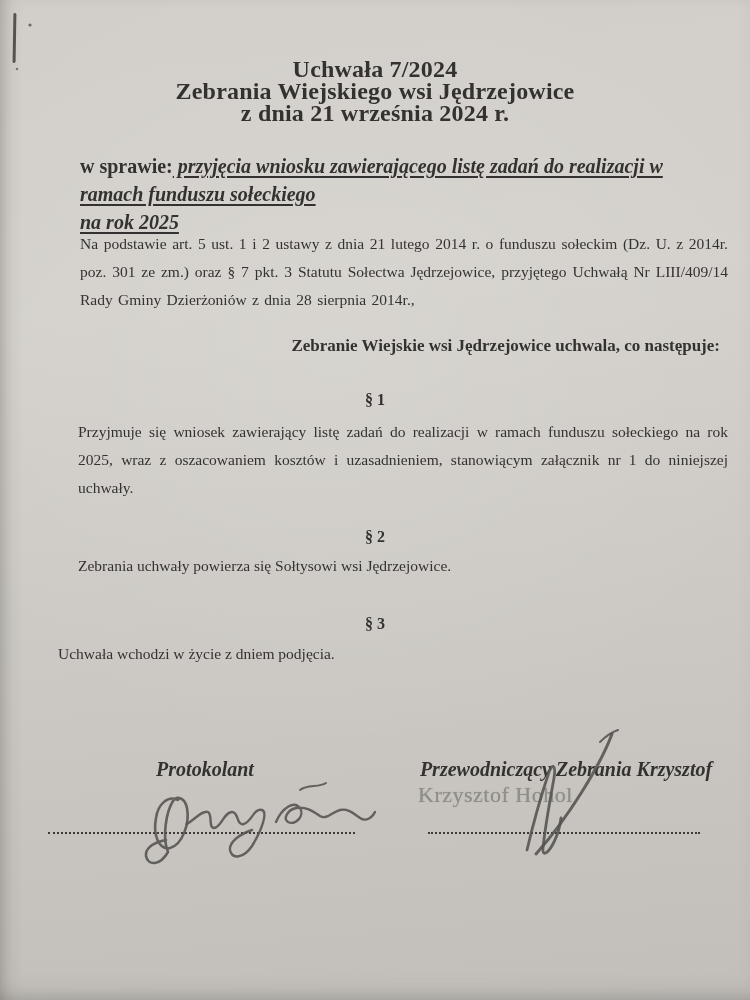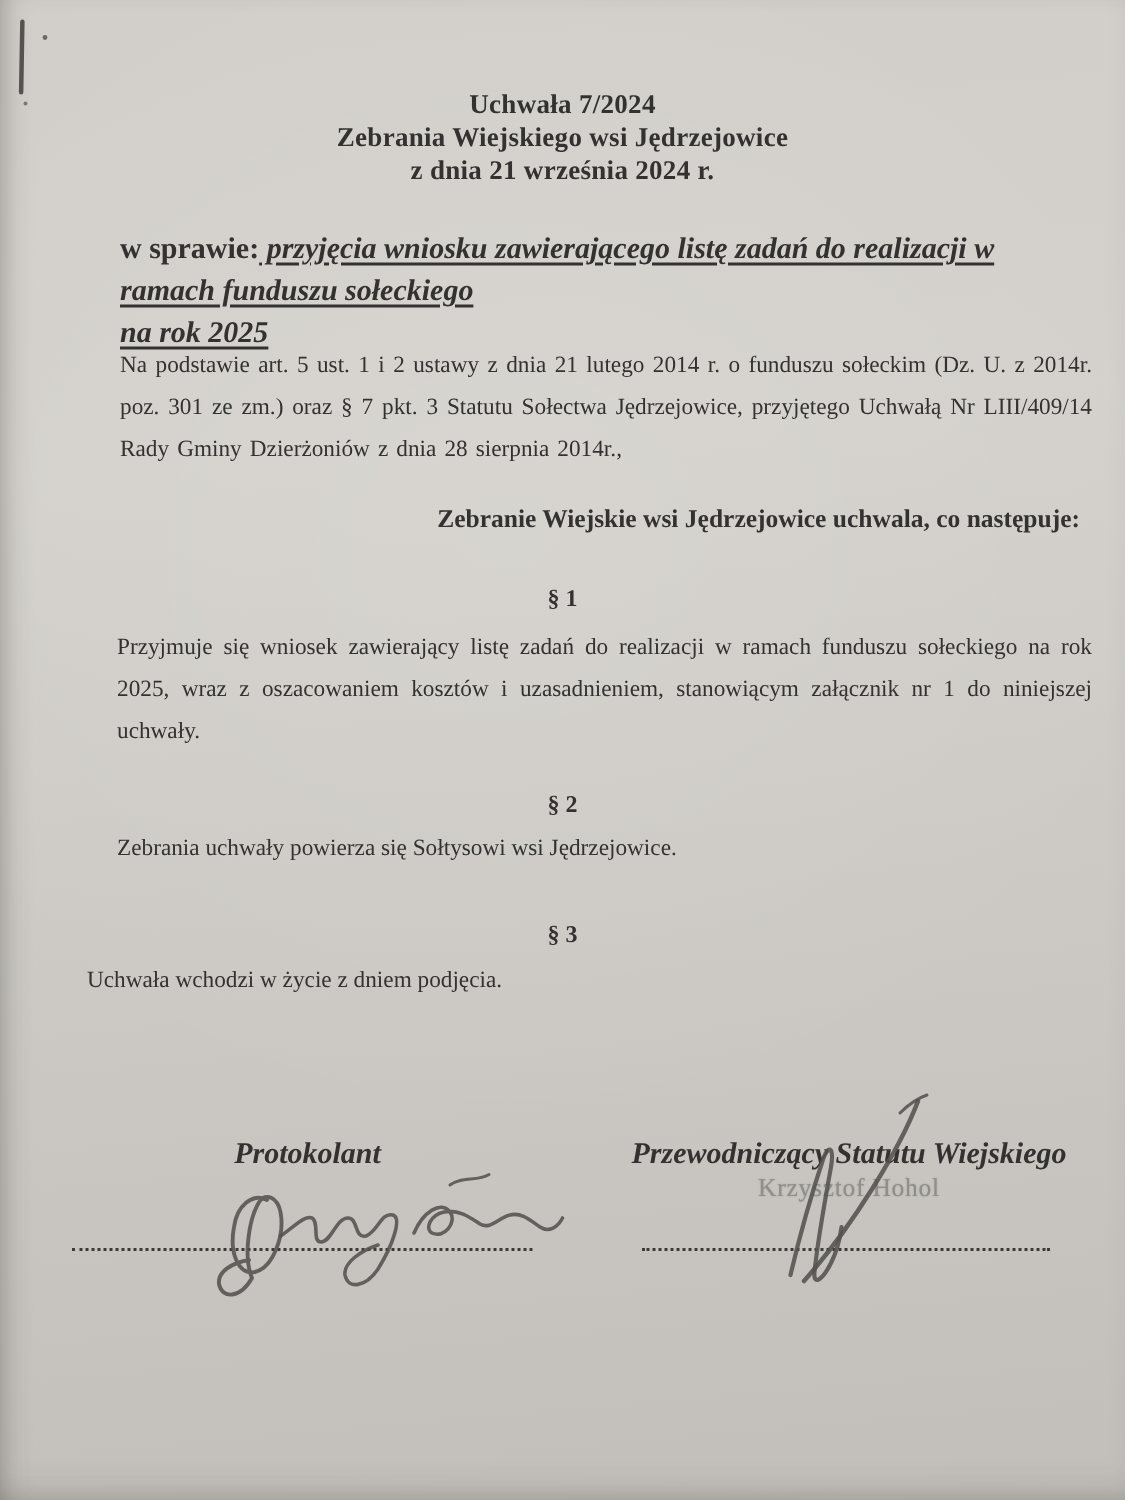"Uchwała 7/2024" .doc-header { font-size: 18px -> 24px }
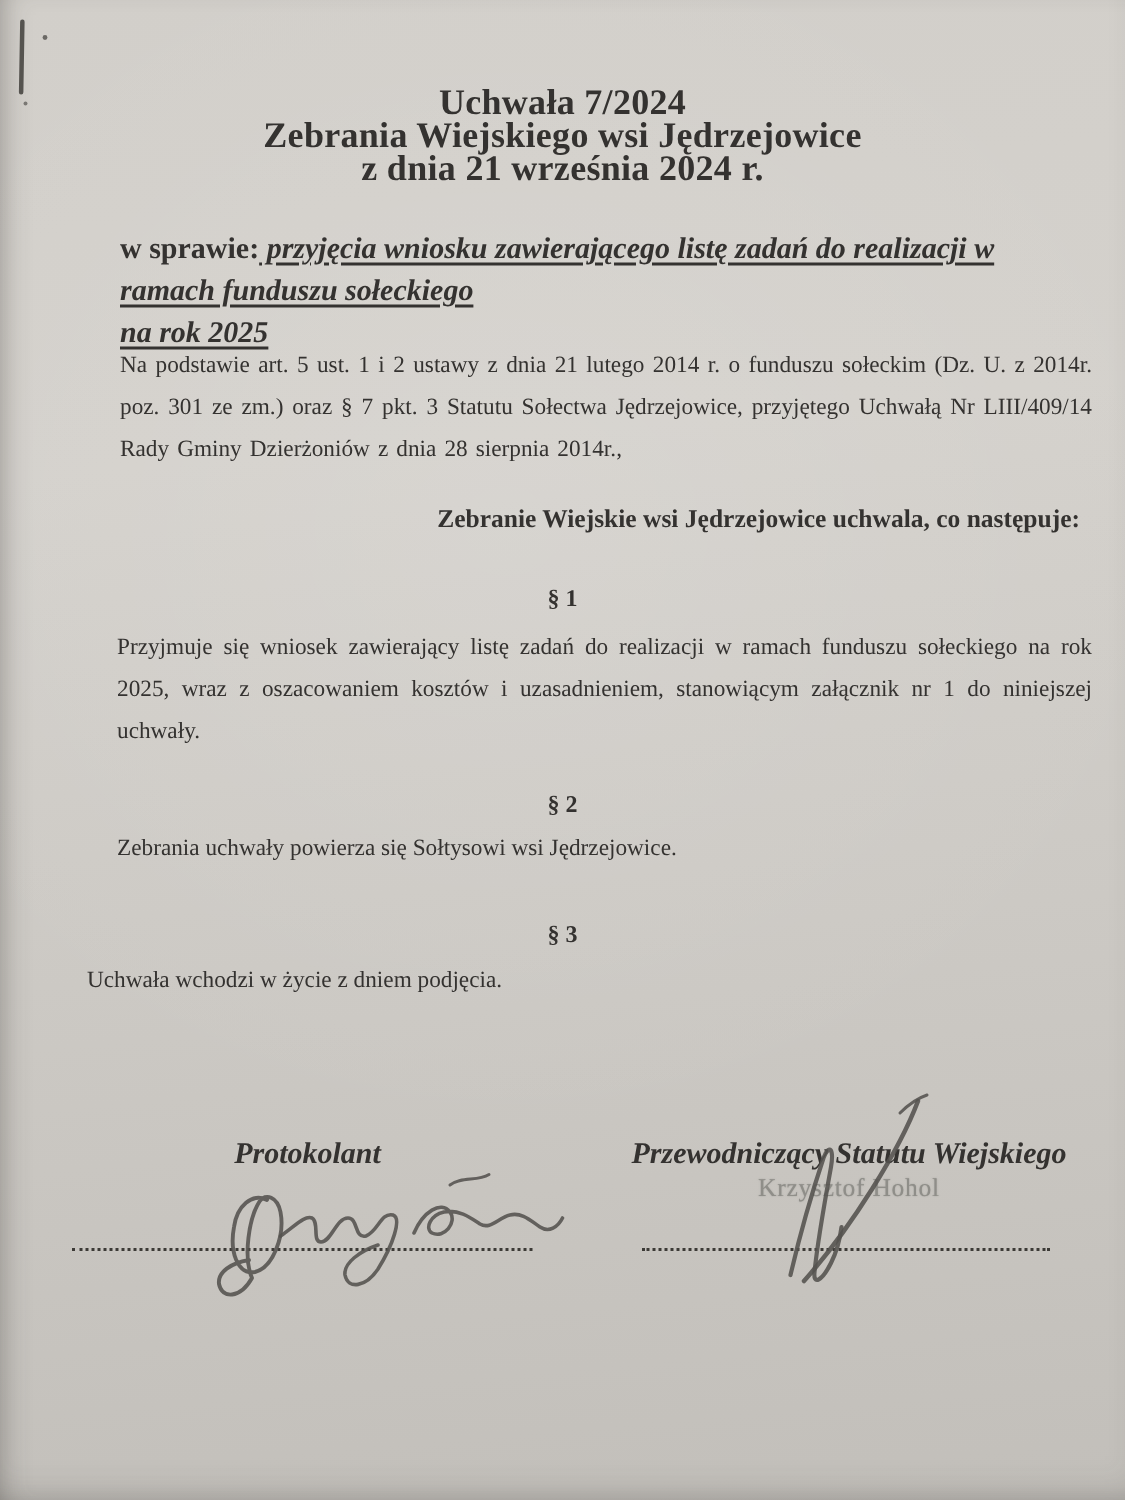"Przewodniczący Statutu Wiejskiego" div.abs { text: Statutu Wiejskiego -> Zebrania Krzysztof }
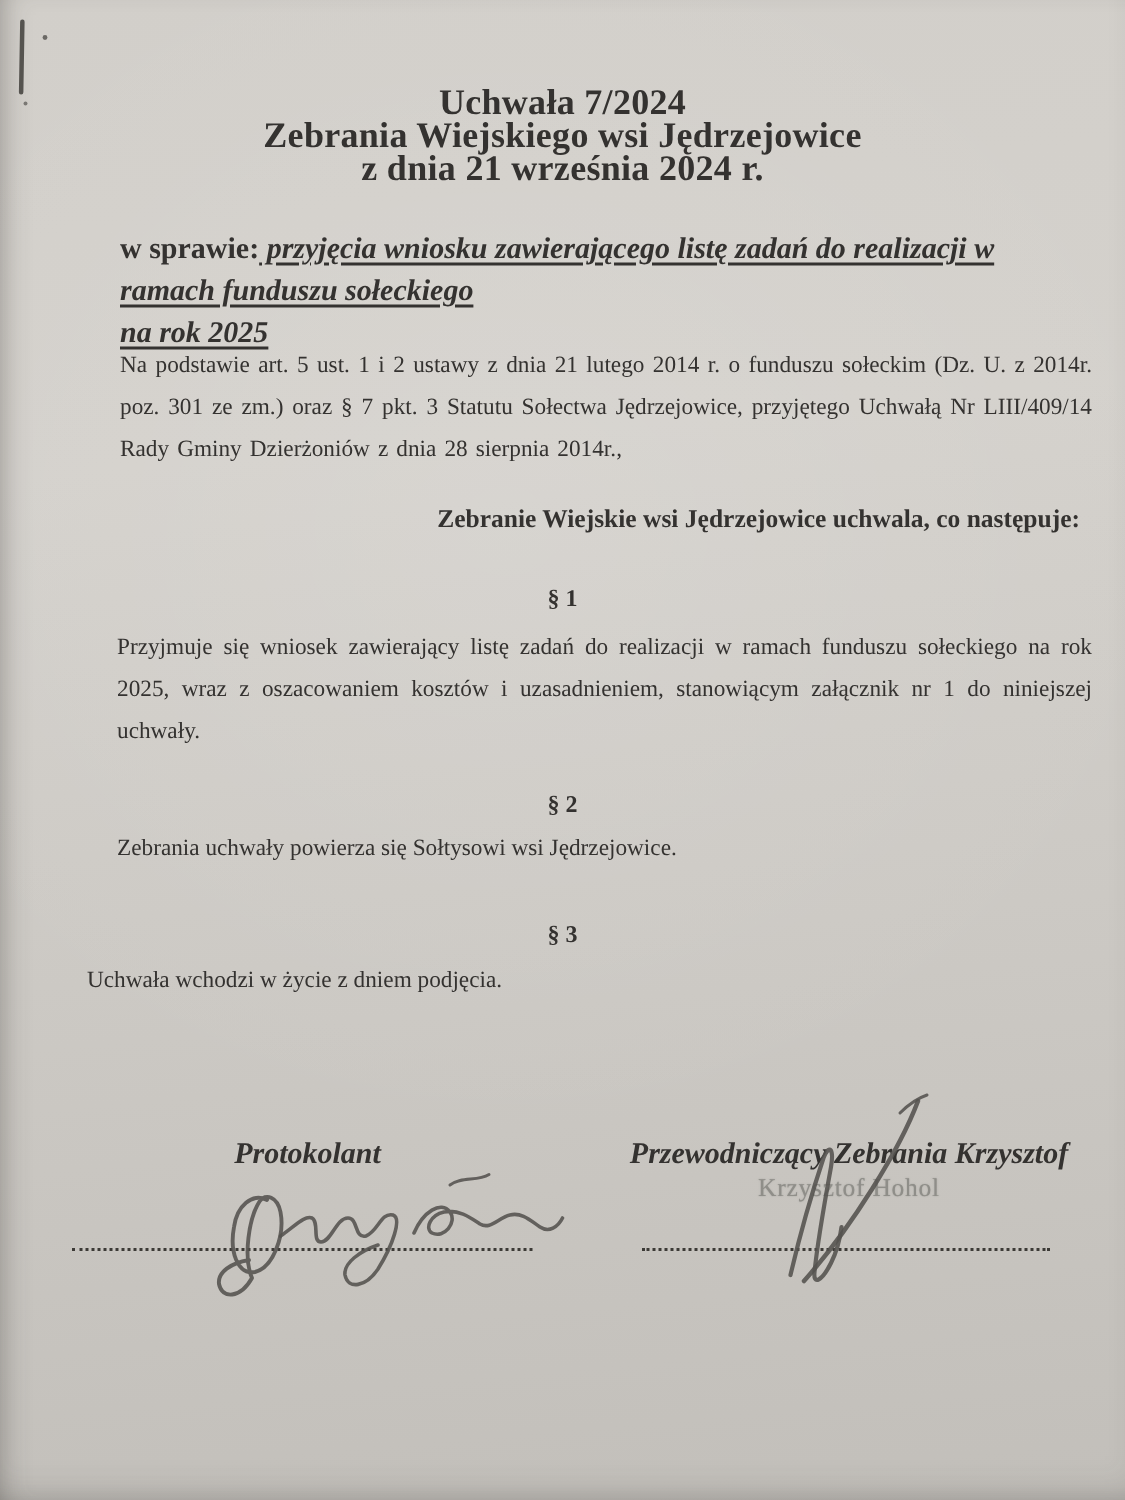"Krzysztof Hohol" .stamp-name { font-size: 17px -> 22px; text-align: center -> none }
